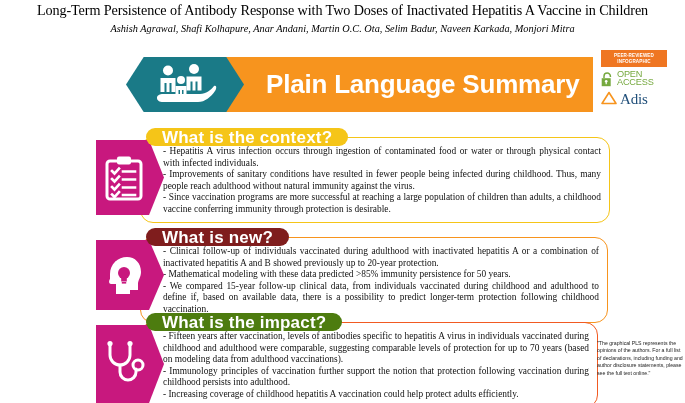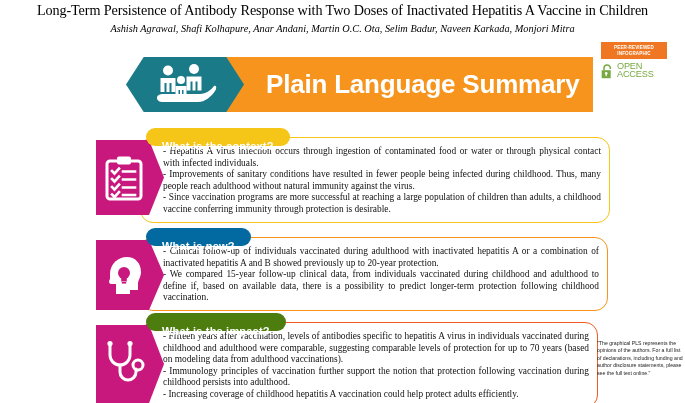"OPEN" .badges { top: 42px -> 50px }
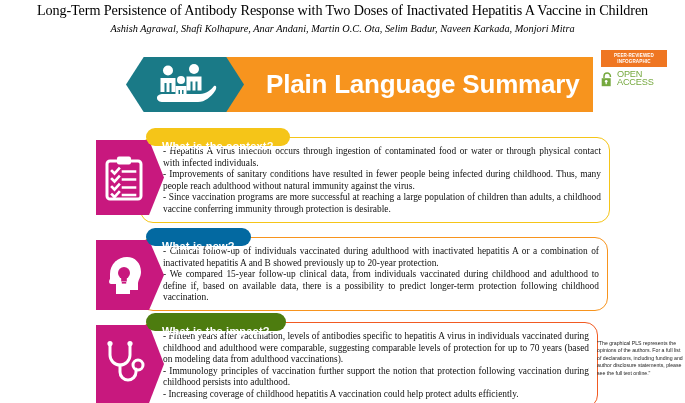"Adis" div.badge-adis { html: none -> <div> <span> <svg> <path></path> </svg> </span> <span>Adis</span> </div> }
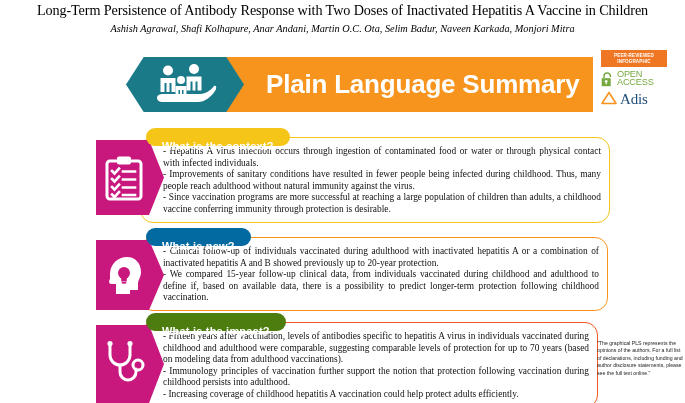"What is the context?" .sec-pill { font-size: 11px -> 17px; padding: 9px 16px -> 1px 16px }
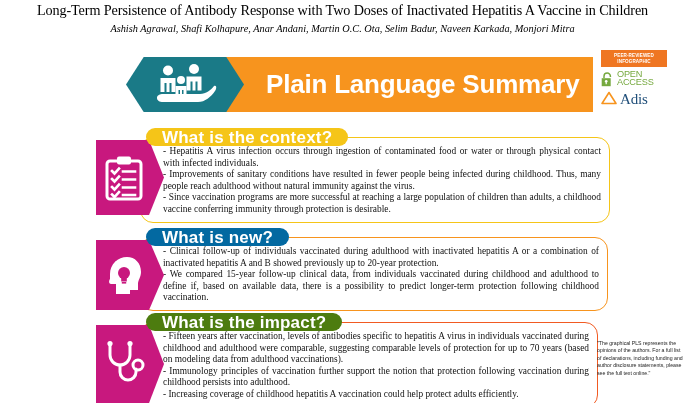"What is new?" div.sec-pill { background: #0369a1 -> #7f1d1d }
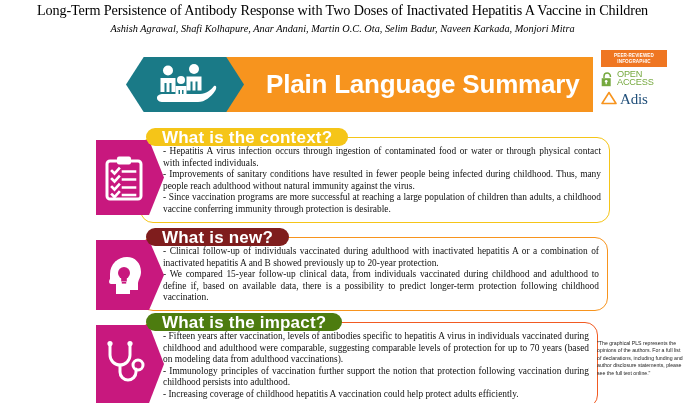"- Mathematical modeling with these" p { html: none -> <p>- Mathematical modeling with these data predicted &gt;85% immunity persistence for 50 years.</p> }
